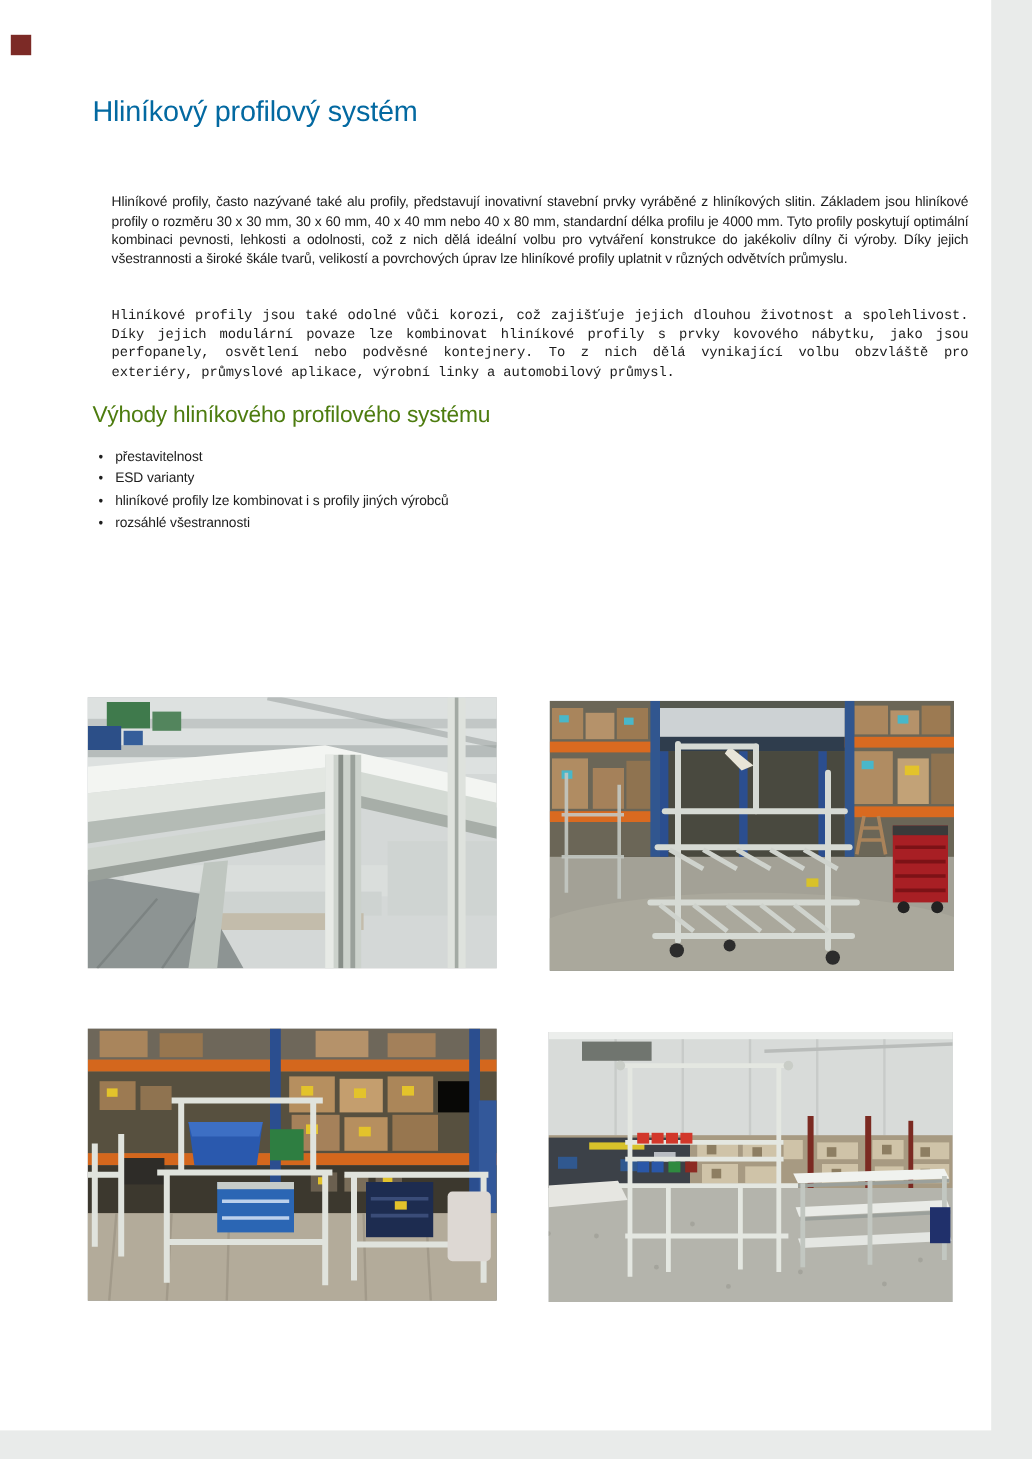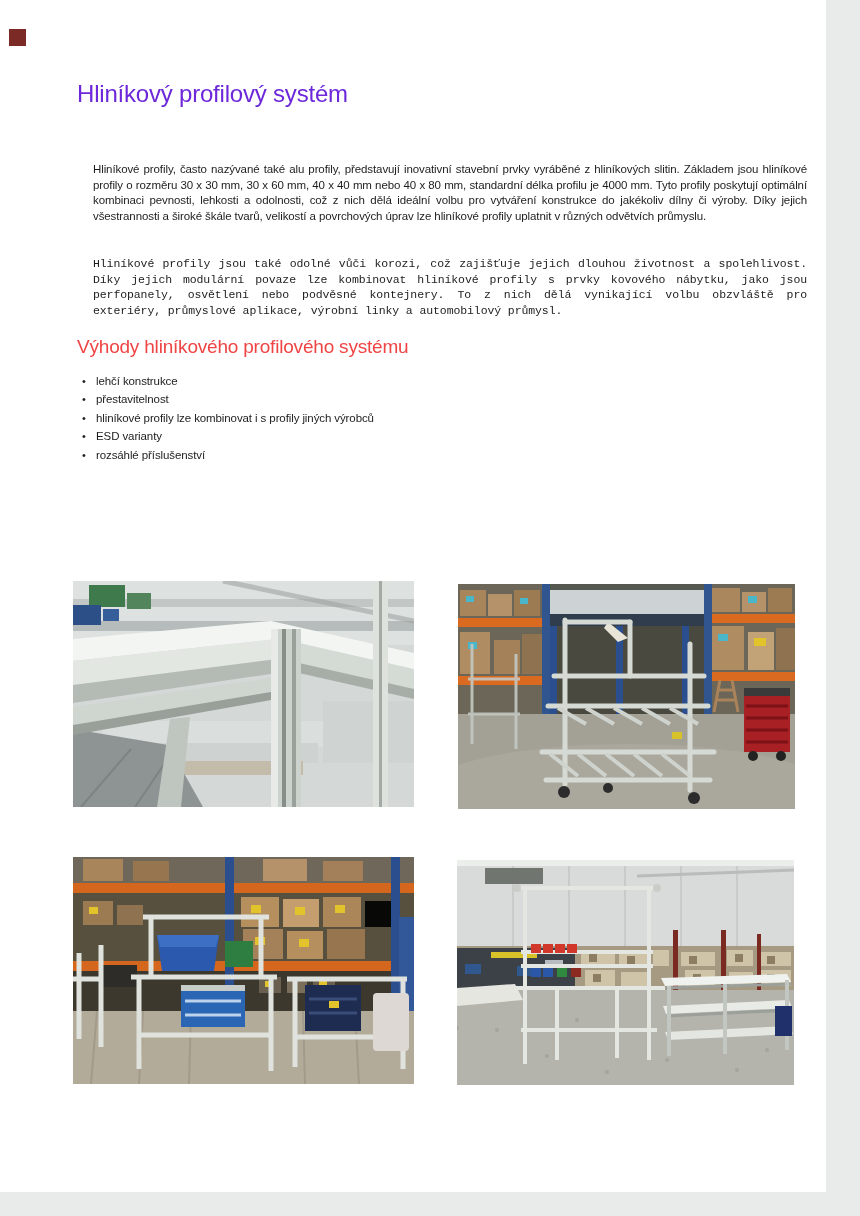"Hliníkový profilový systém" .page-title { color: #6d28d9 -> #0369a1 }
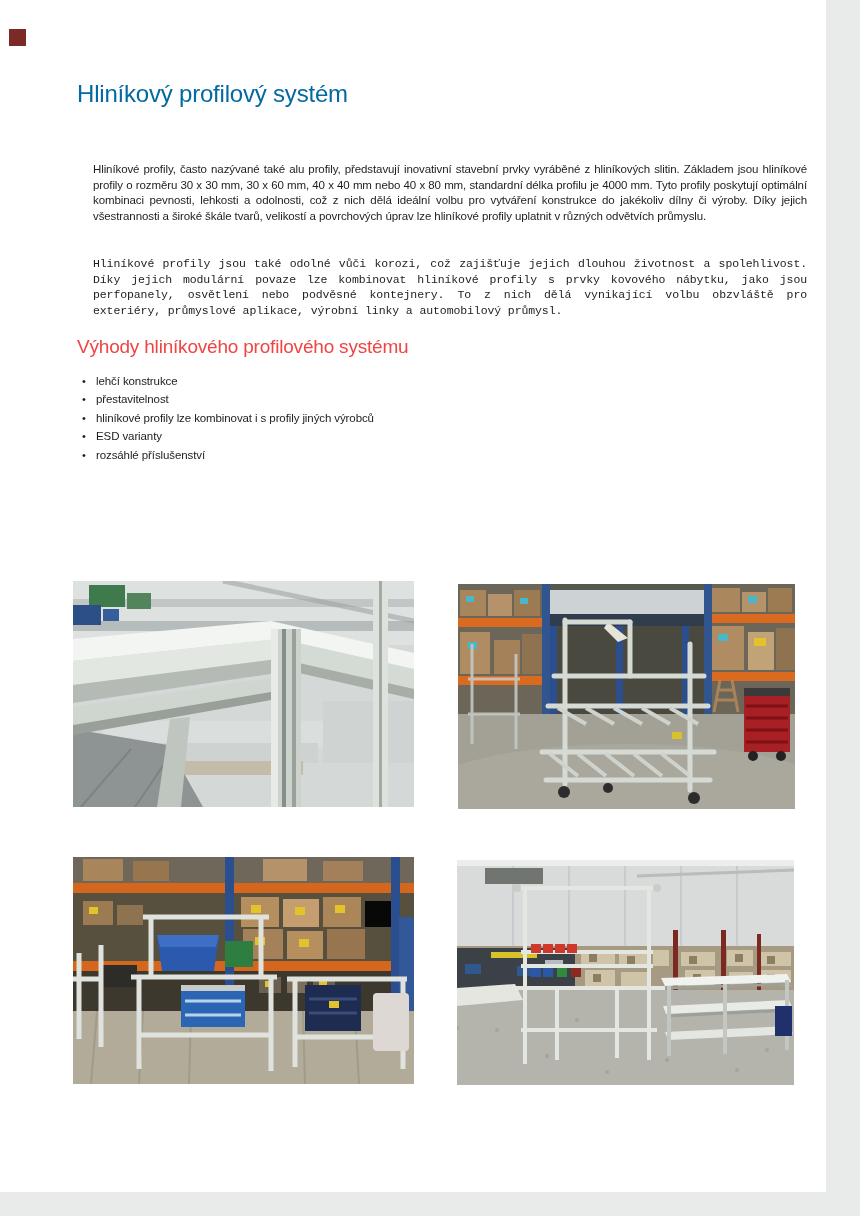"Výhody hliníkového profilového systému" .section-heading { color: #ef4444 -> #4d7c0f }
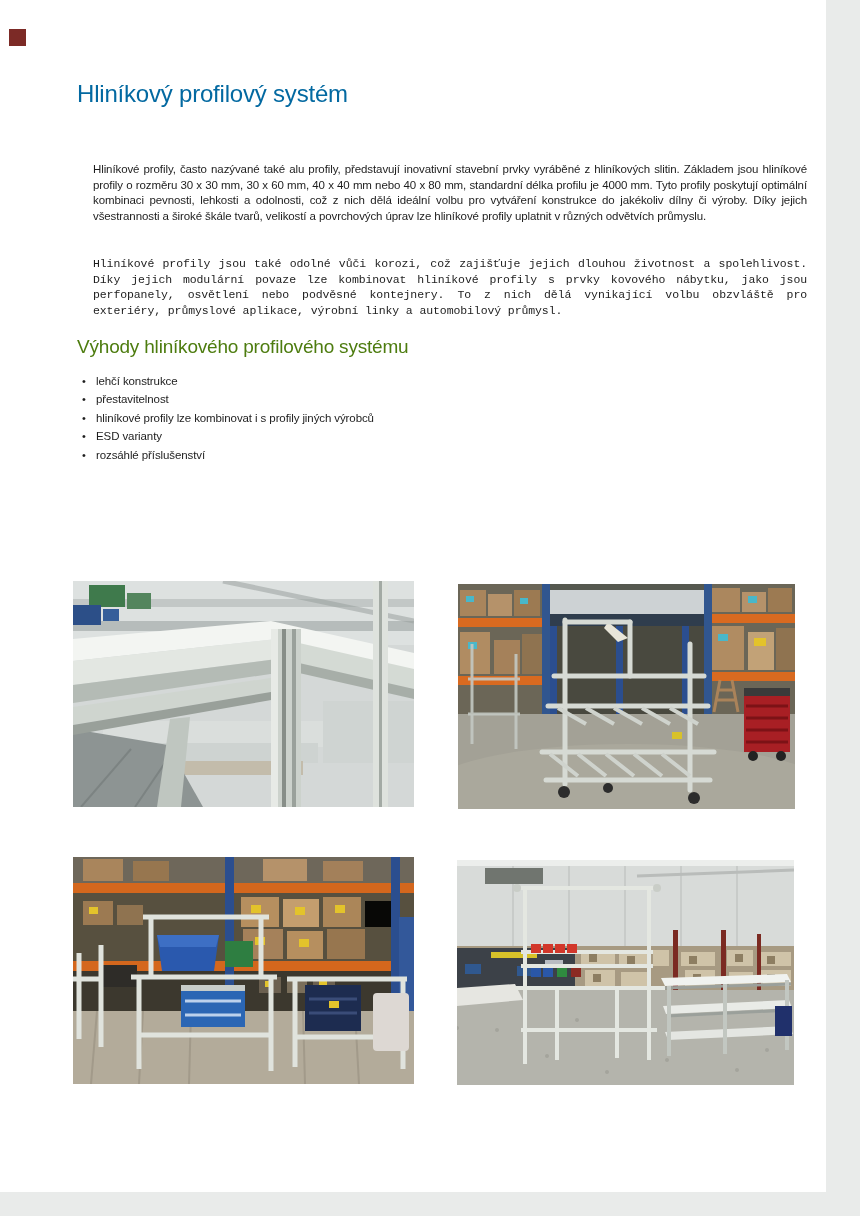"lehčí konstrukce" li { html: <li>lehčí konstrukce</li> -> none }
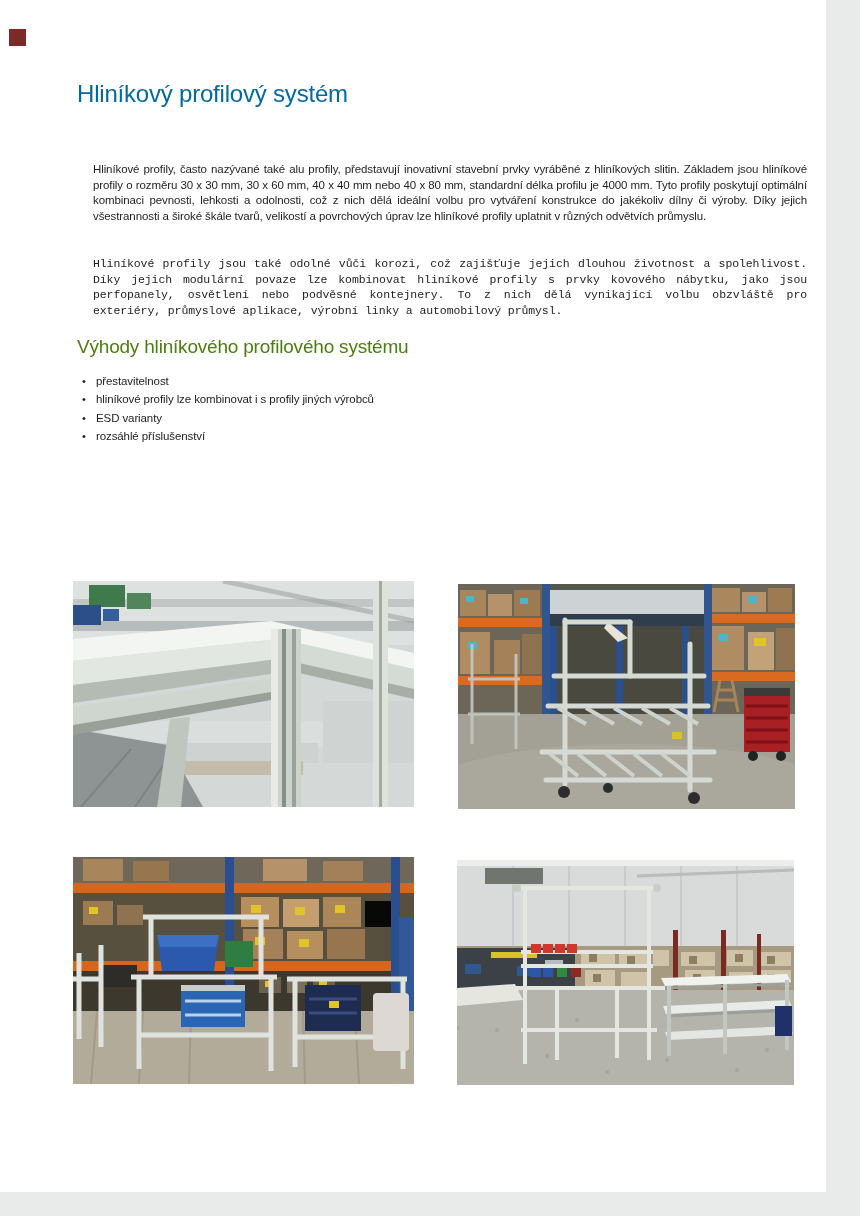"hliníkové profily lze kombinovat i" li { order: before "ESD varianty" -> after "ESD varianty" }
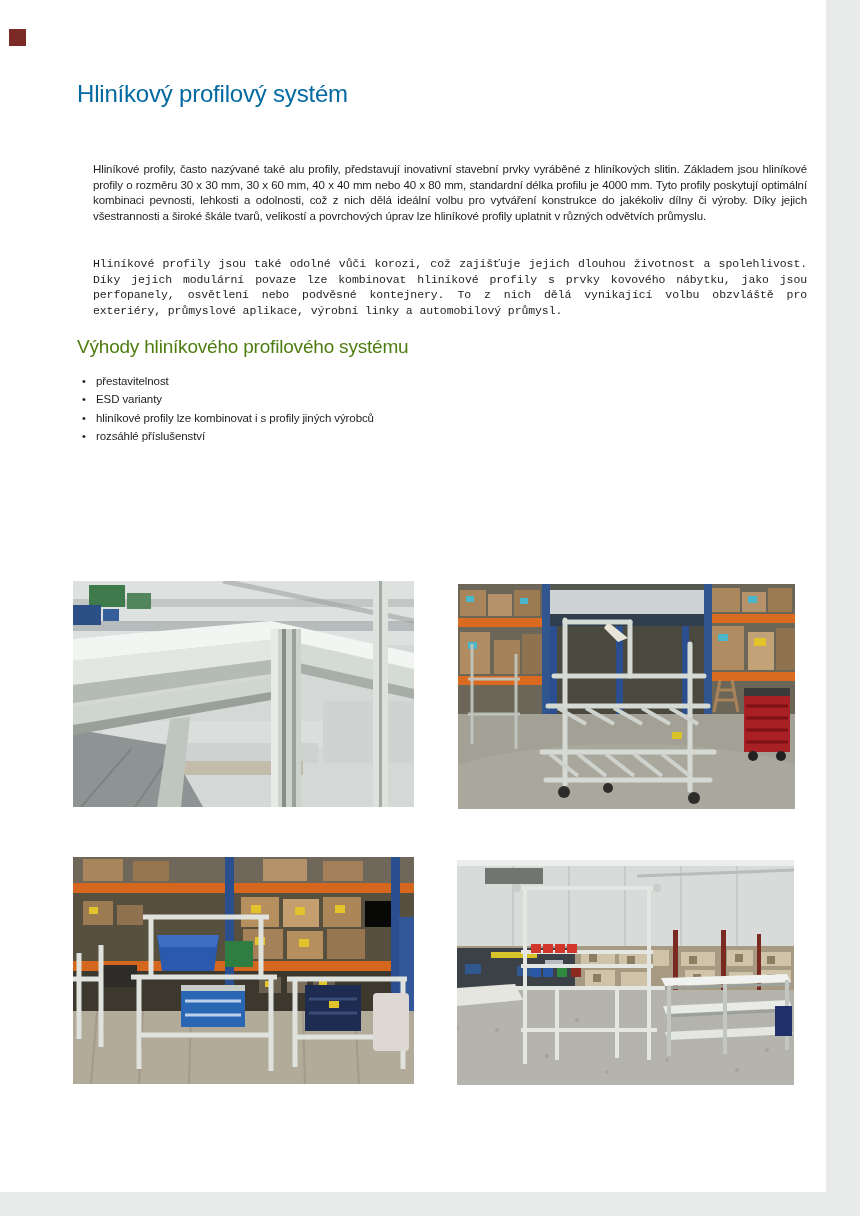"rozsáhlé příslušenství" li { text: příslušenství -> všestrannosti }
